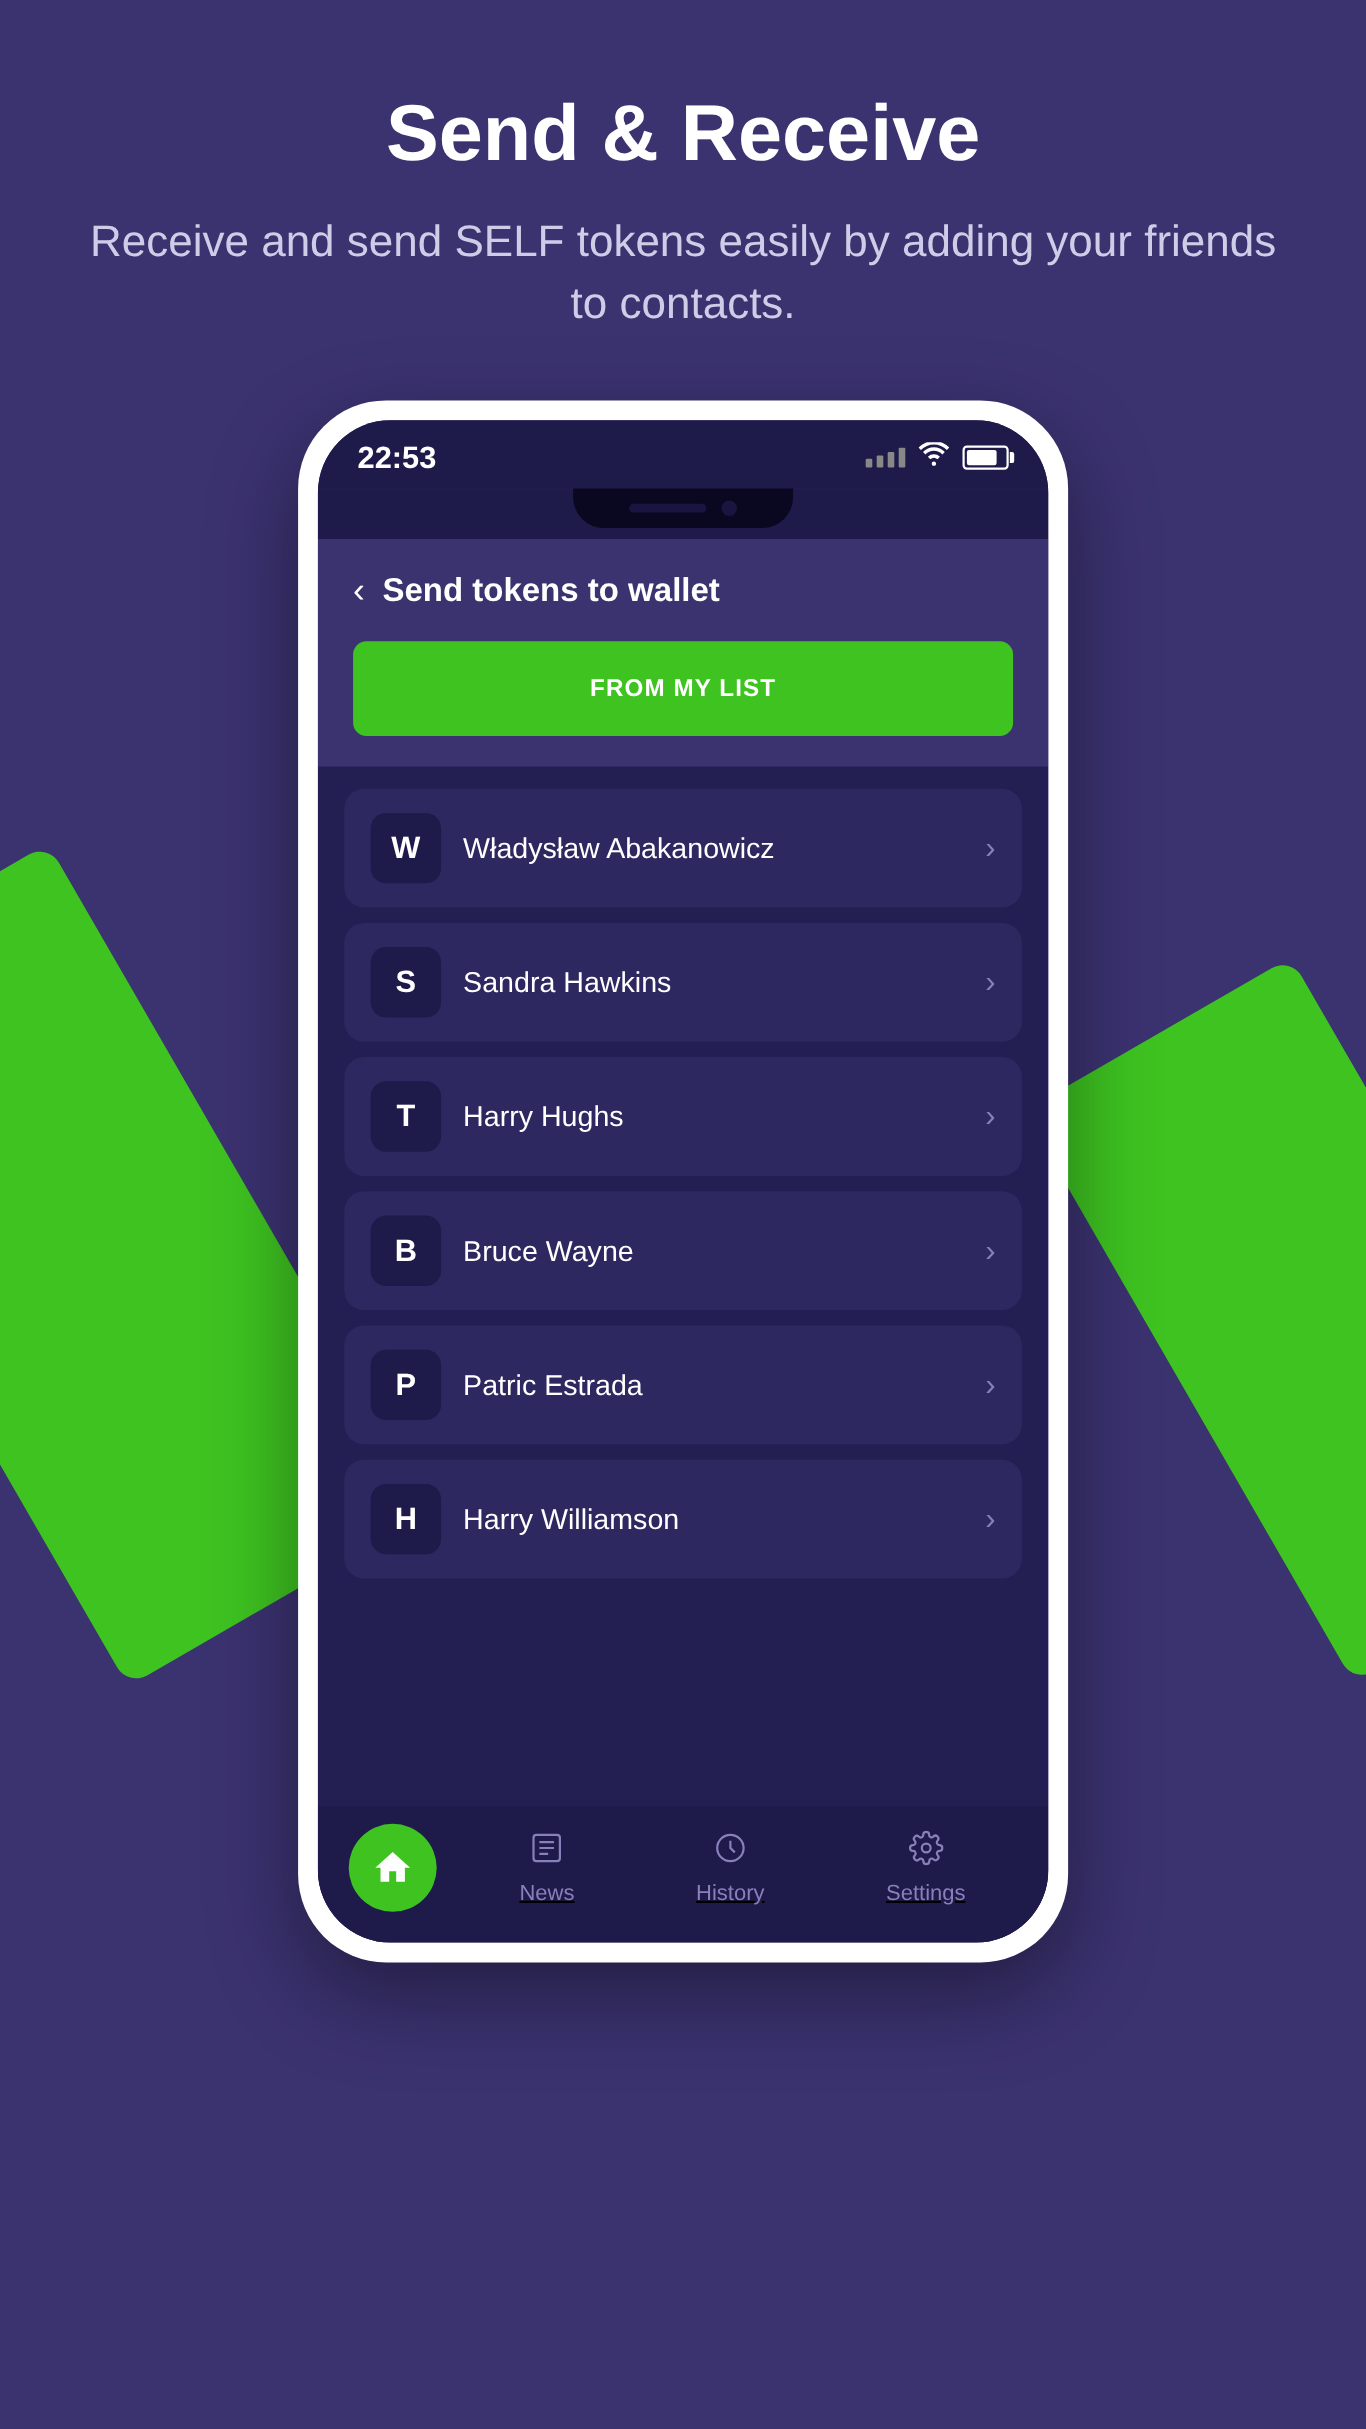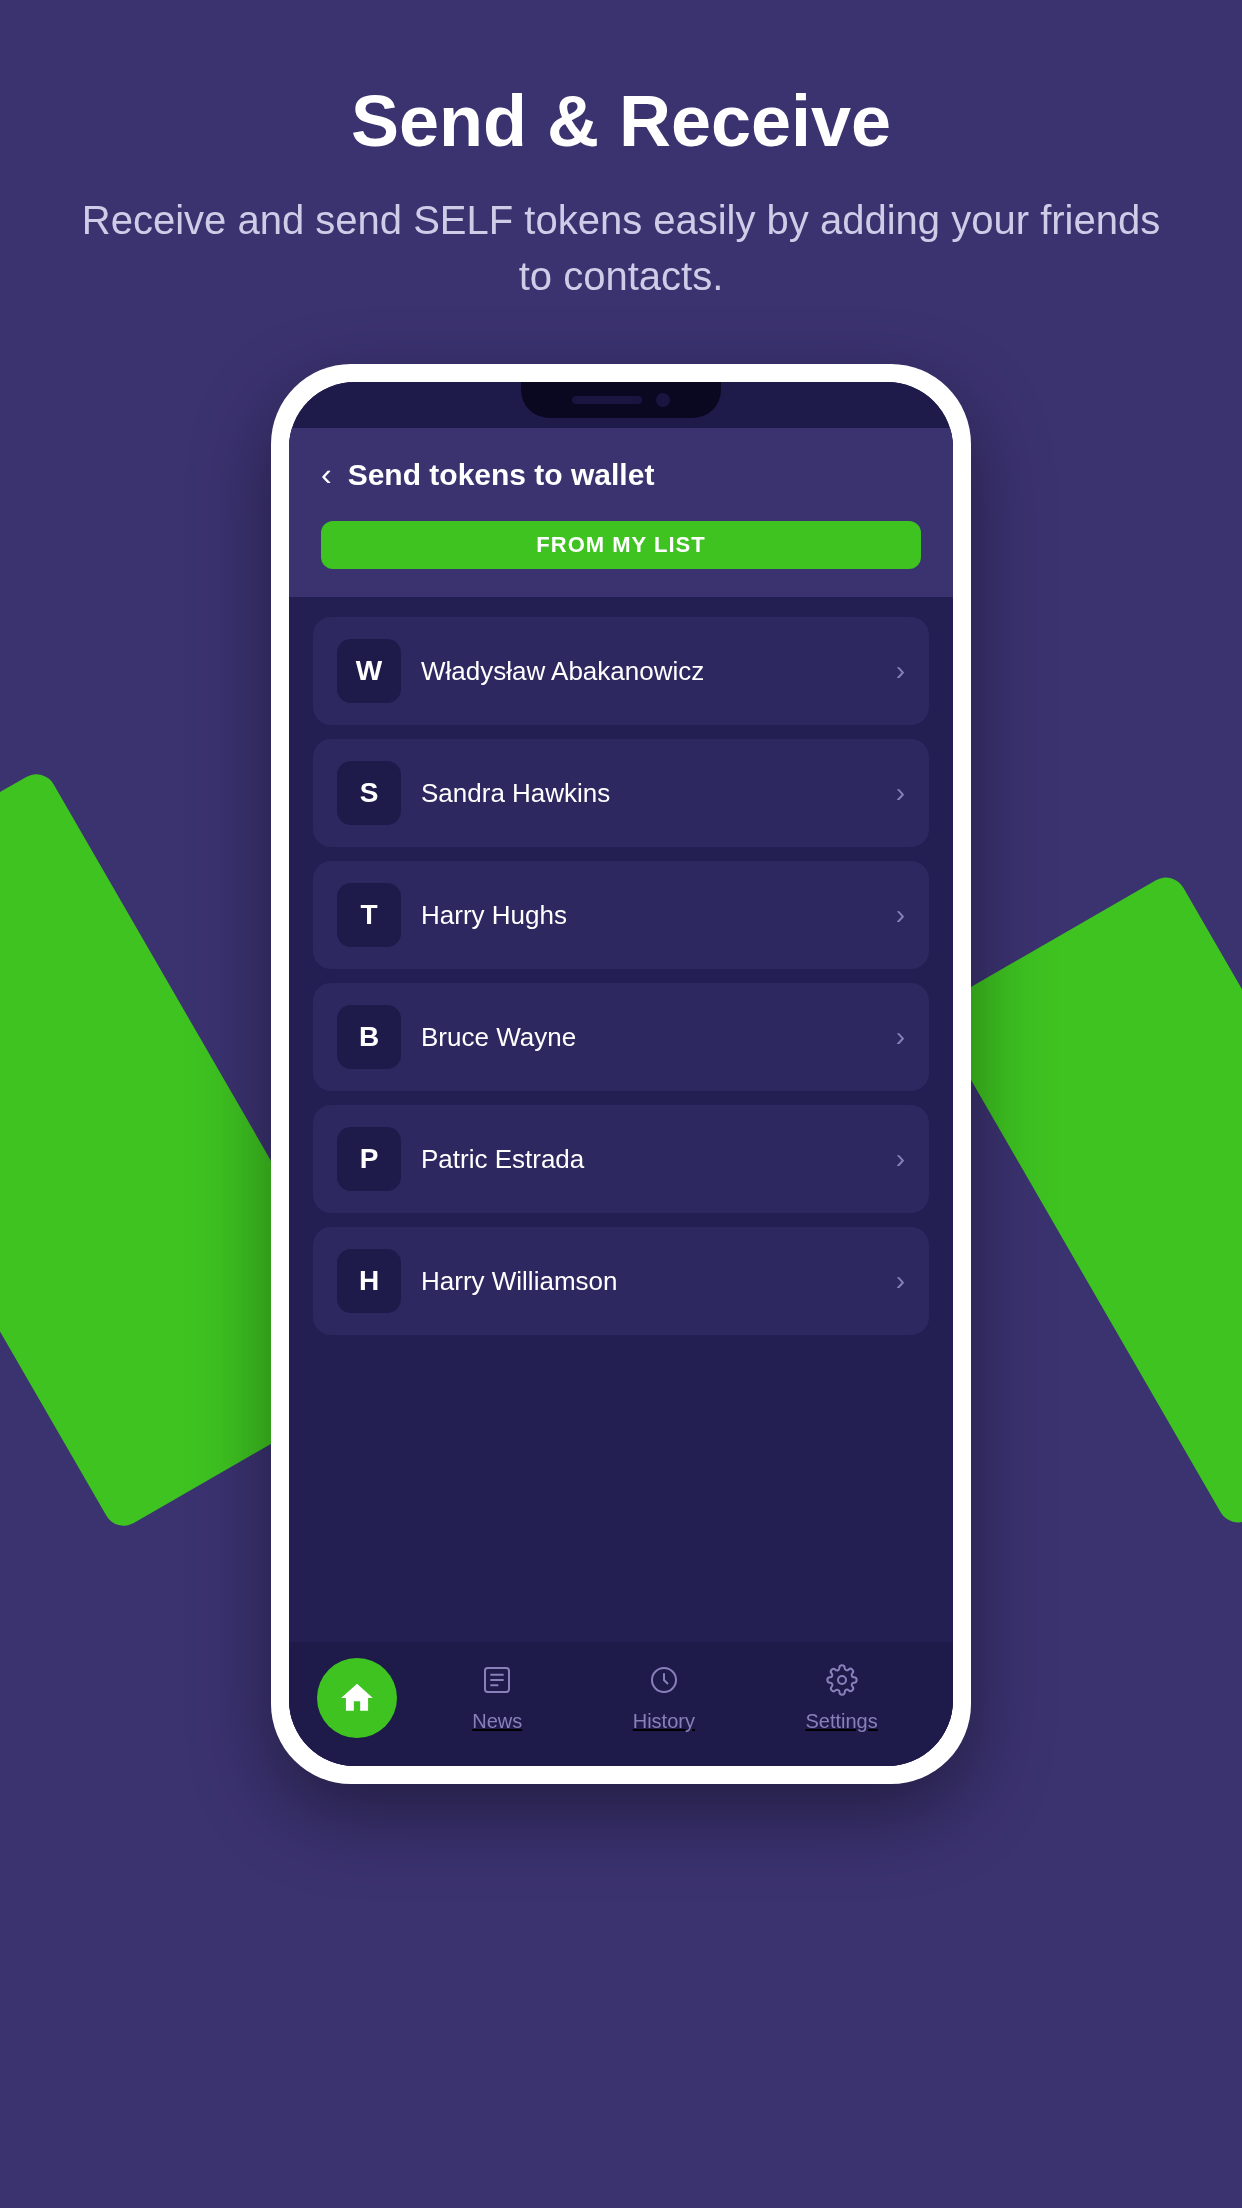"22:53" div.status-bar { html: none -> <div> <span>22:53</span> <div> <div> <div></div> <div></div> <div></div> <div></div> </div> <span> <svg> <path></path> </svg> </span> <div> <div></div> </div> </div> </div> }
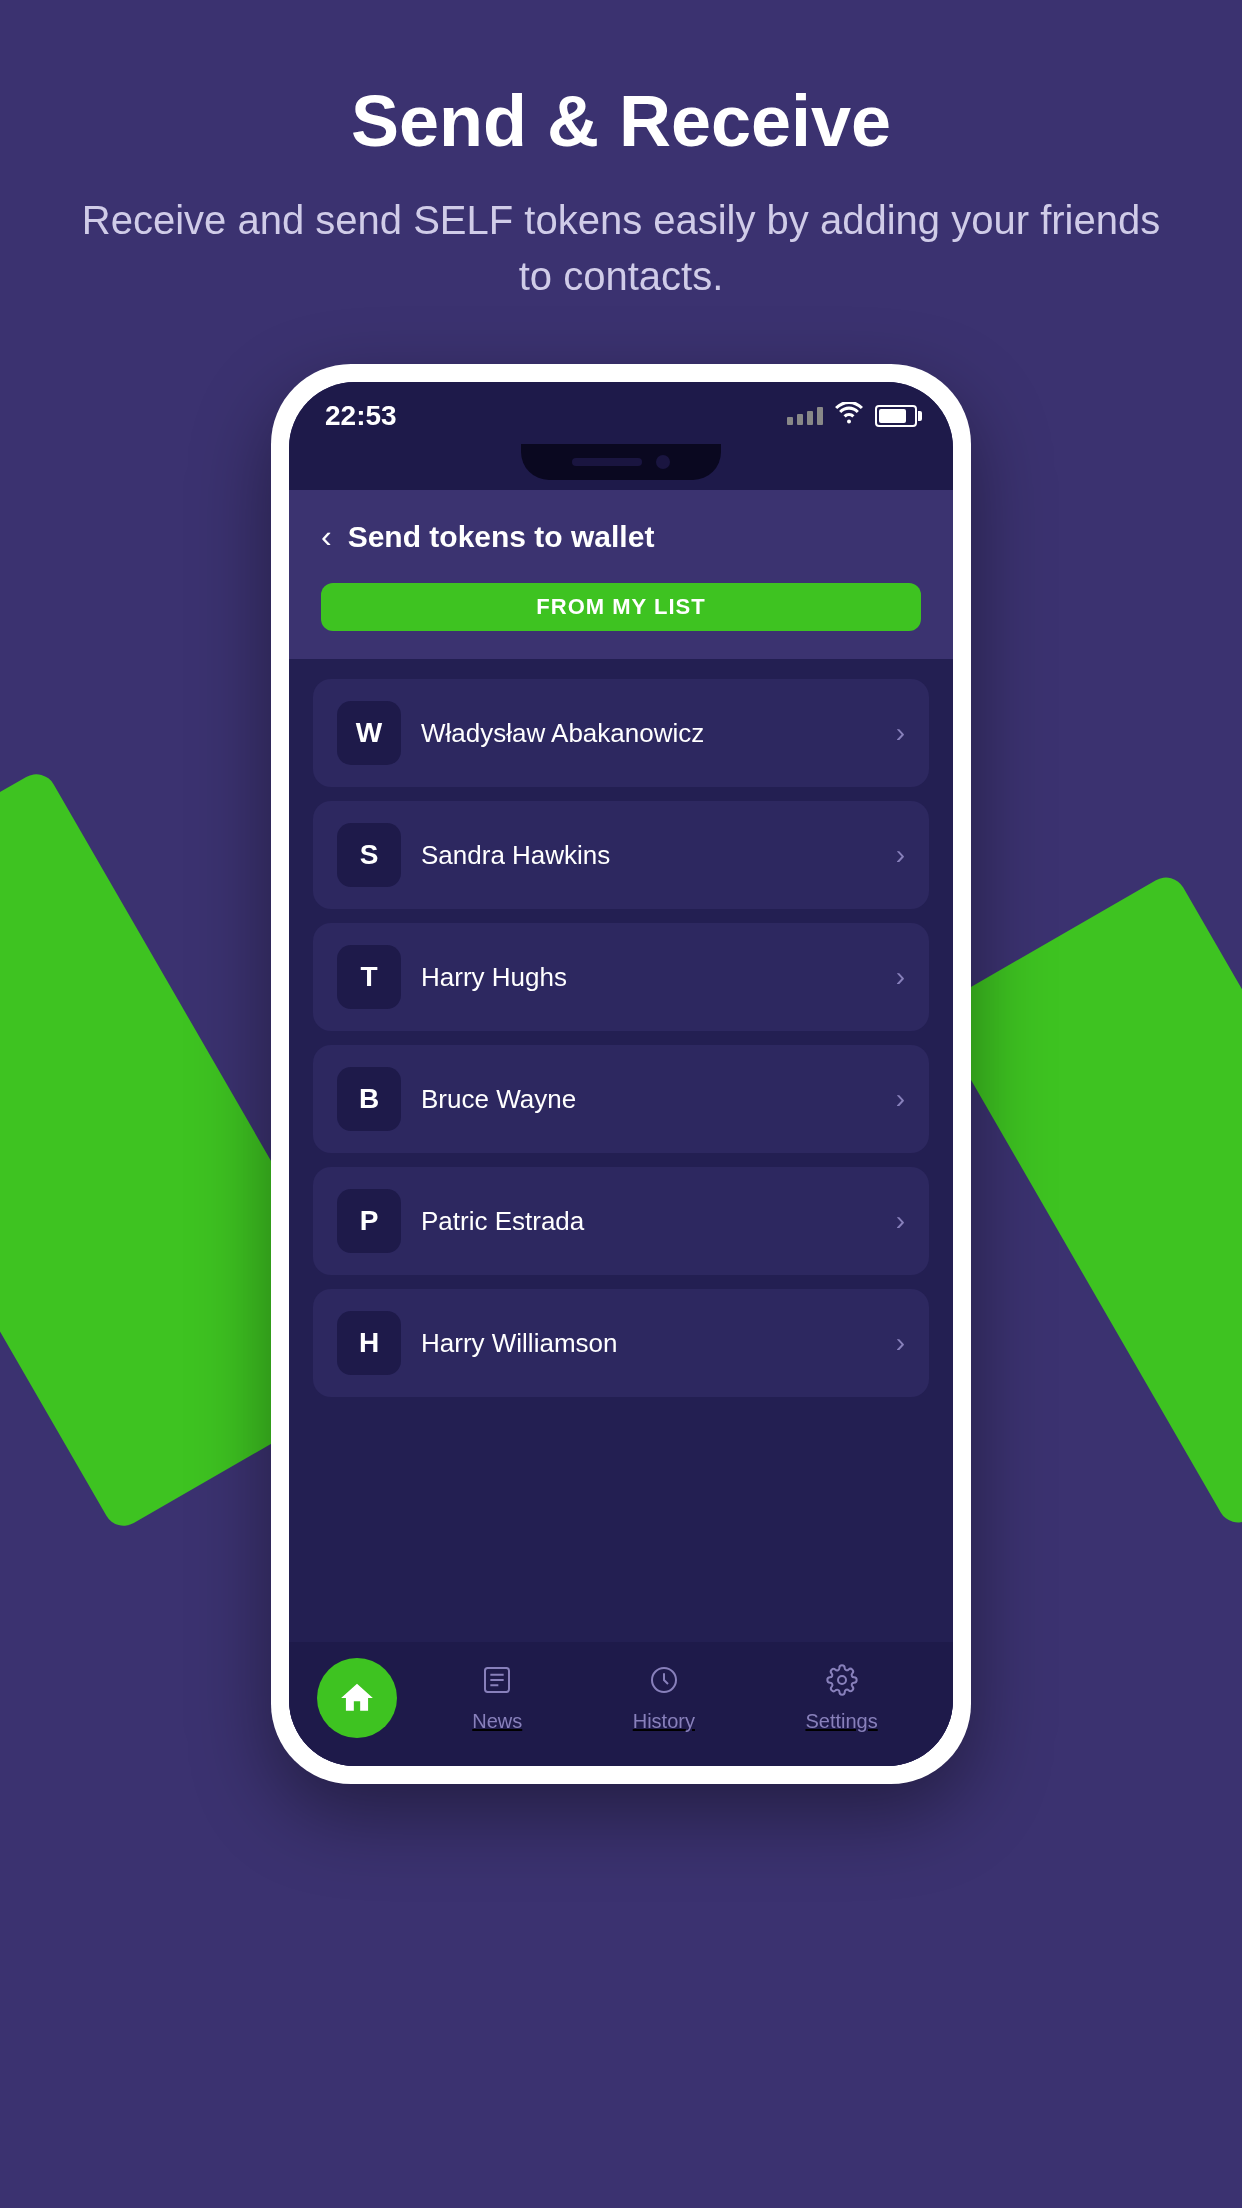"FROM MY LIST" .btn-from-list { padding: 11px 16px -> 30px 16px }
